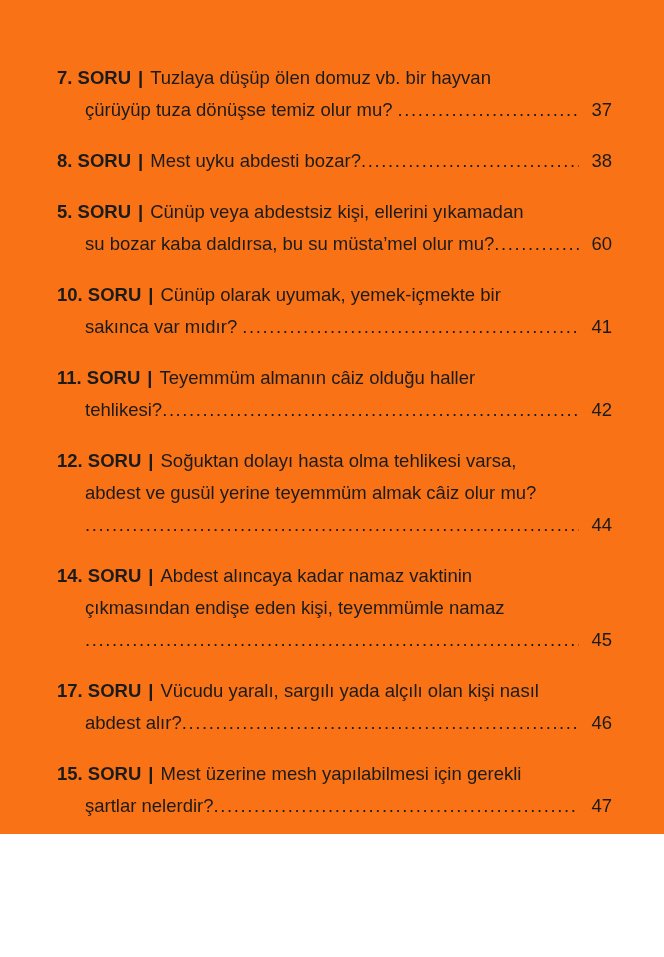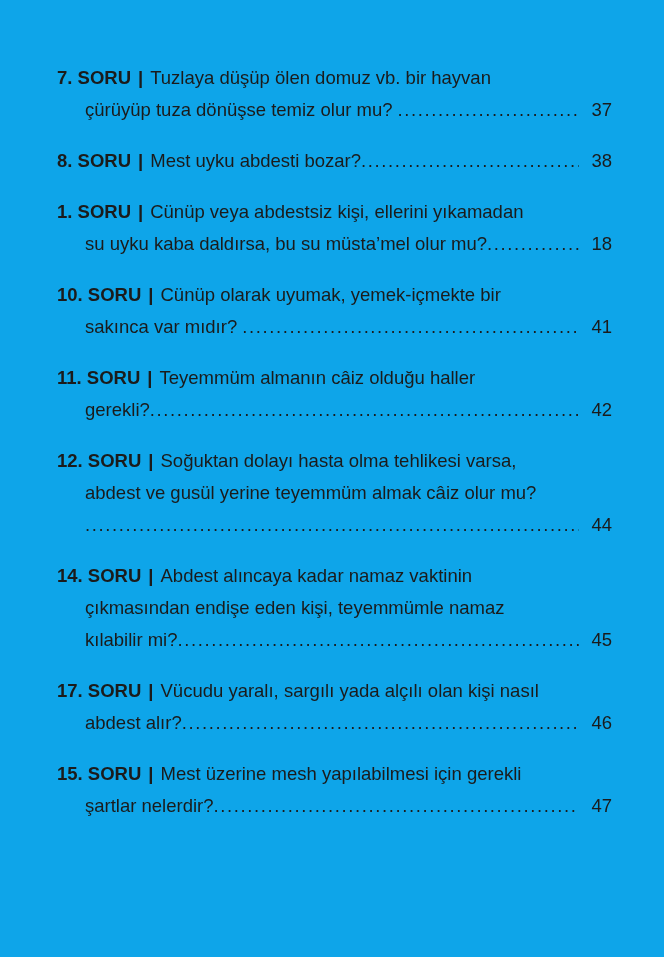"7. SORU | Tuzlaya düşüp" .page { background: #0ea5e9 -> #f97316; height: 957px -> 834px }
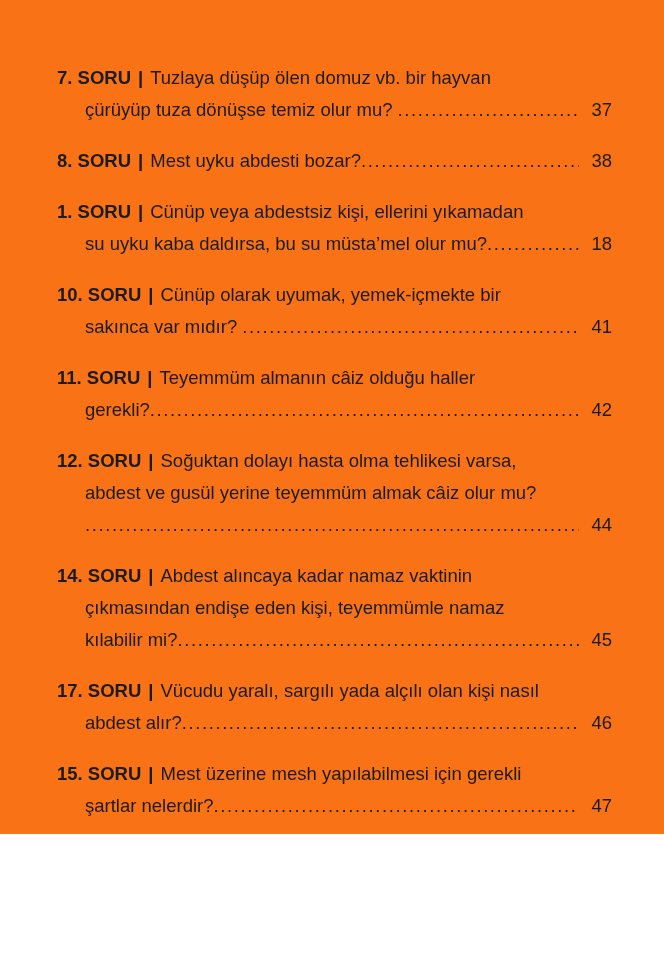"1. SORU" span.b { text: 1 -> 5 }
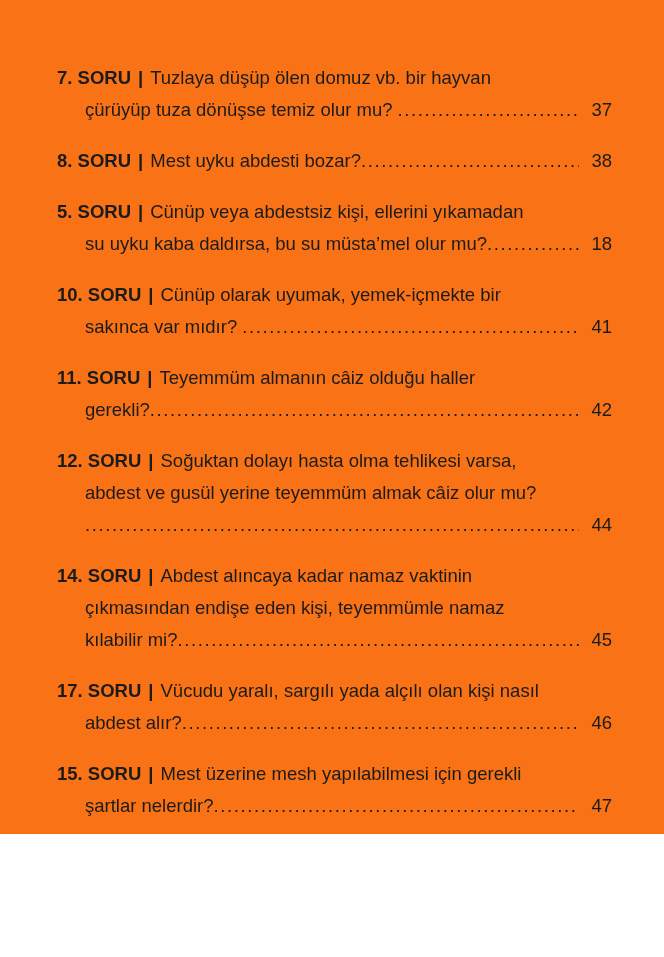"su uyku kaba daldırsa, bu" span.t { text: uyku -> bozar }
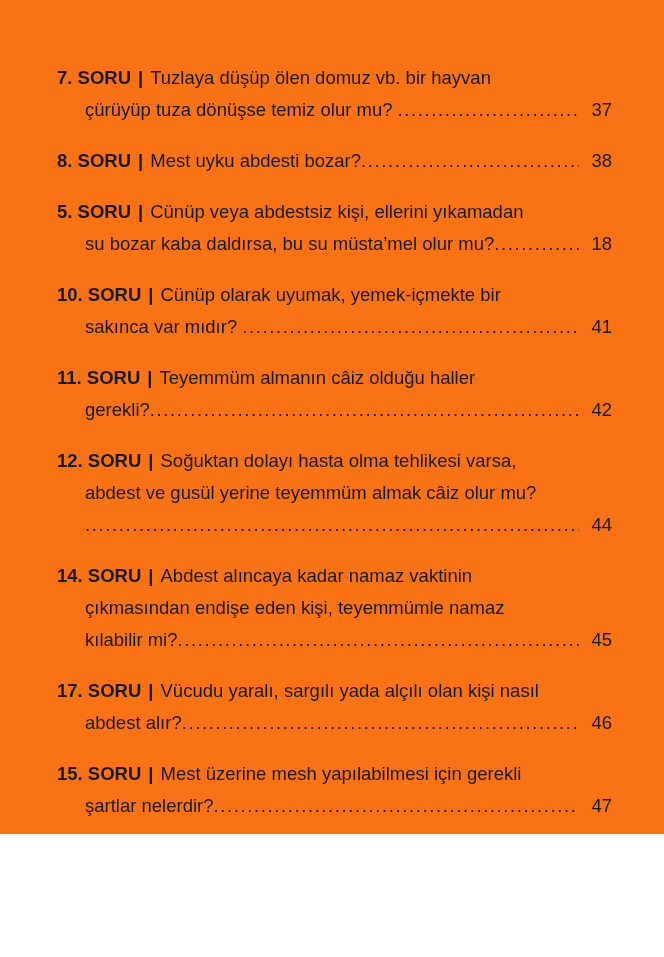"18" span.pg { text: 18 -> 60 }
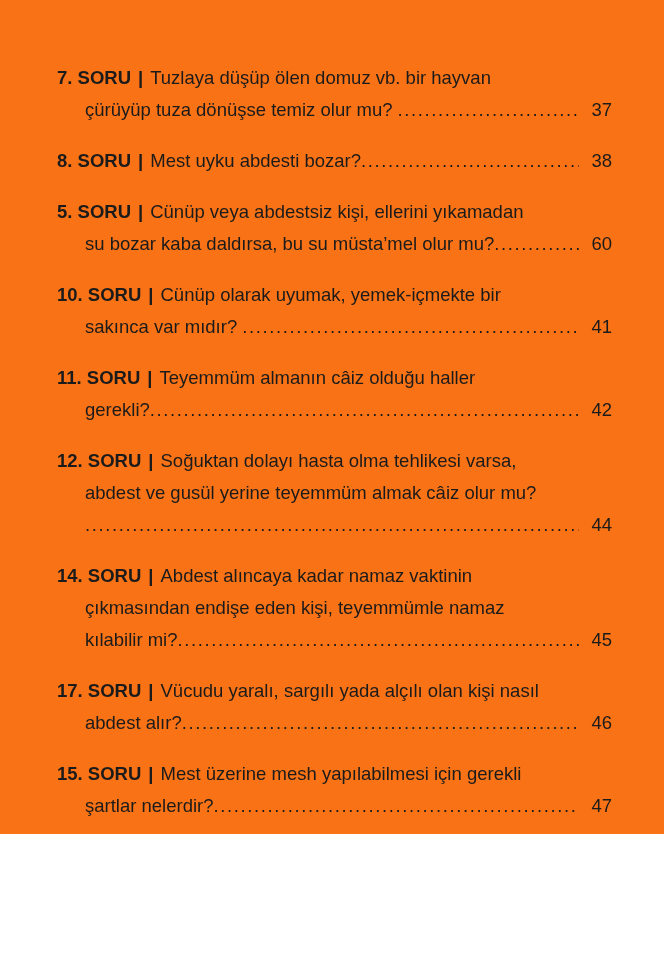"gerekli?" span.t { text: gerekli -> tehlikesi }
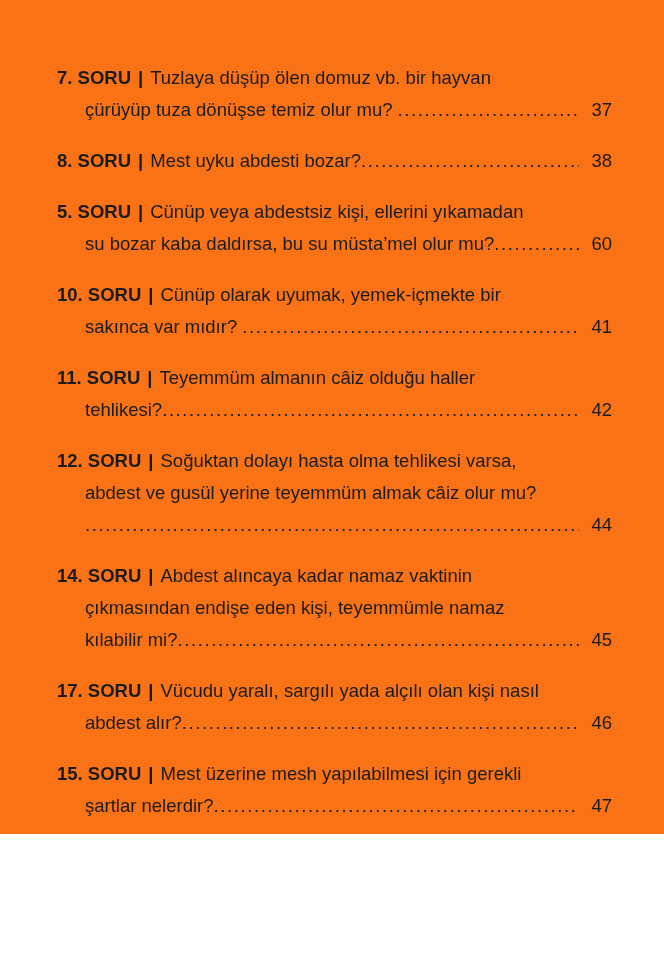"kılabilir mi?" span.t { html: <span>kılabilir mi?</span> -> none }
